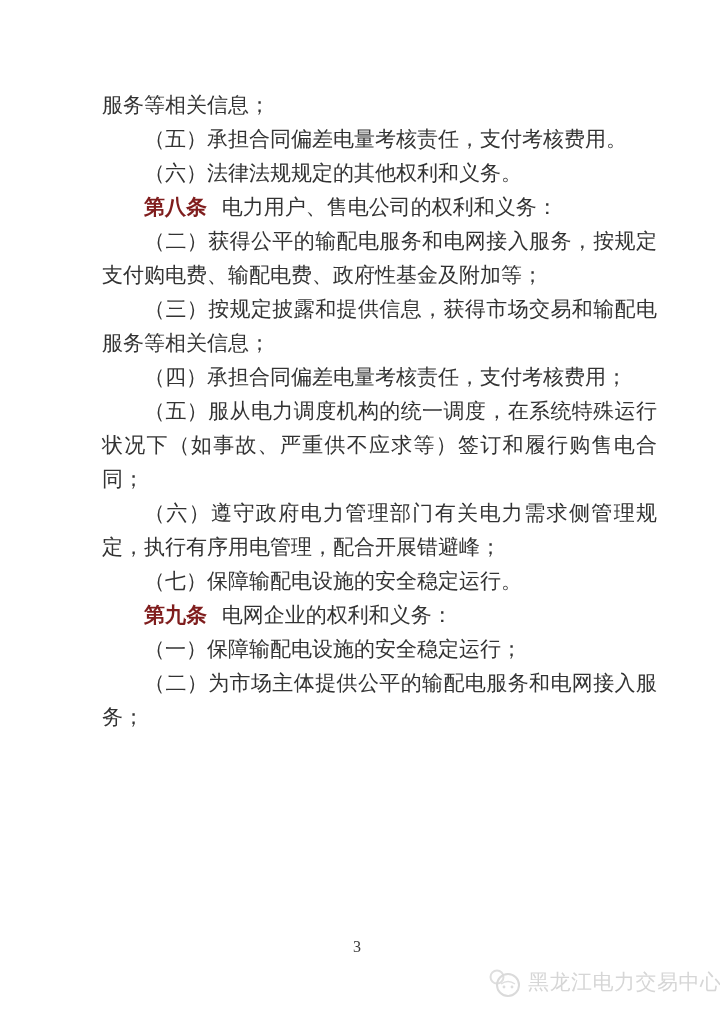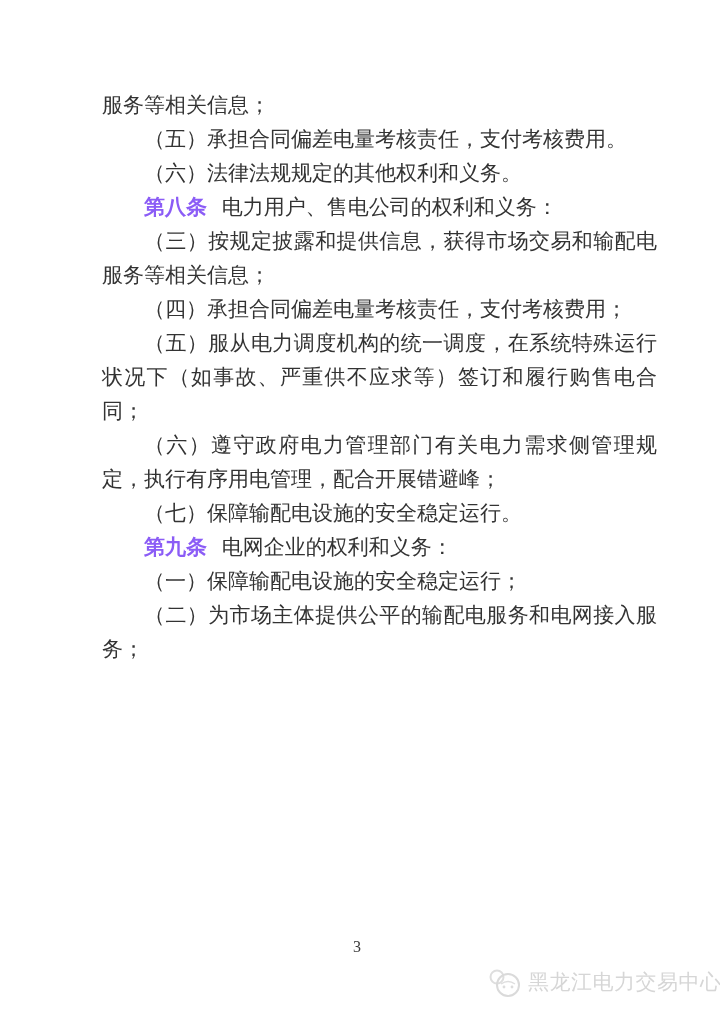"第八条" .article-label { color: #8b5cf6 -> #7f1d1d }
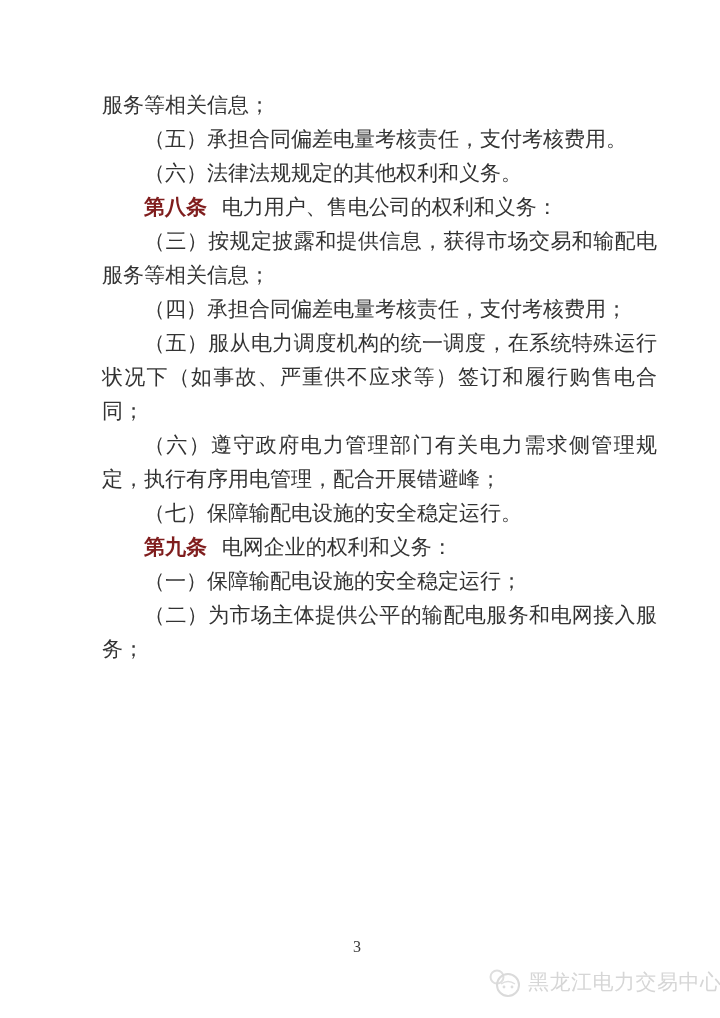"（二）获得公平的输配电服务和电网接入服务，按规定支付购电费、输配电费、政府性基金" p { html: none -> <p>（二）获得公平的输配电服务和电网接入服务，按规定支付购电费、输配电费、政府性基金及附加等；</p> }
